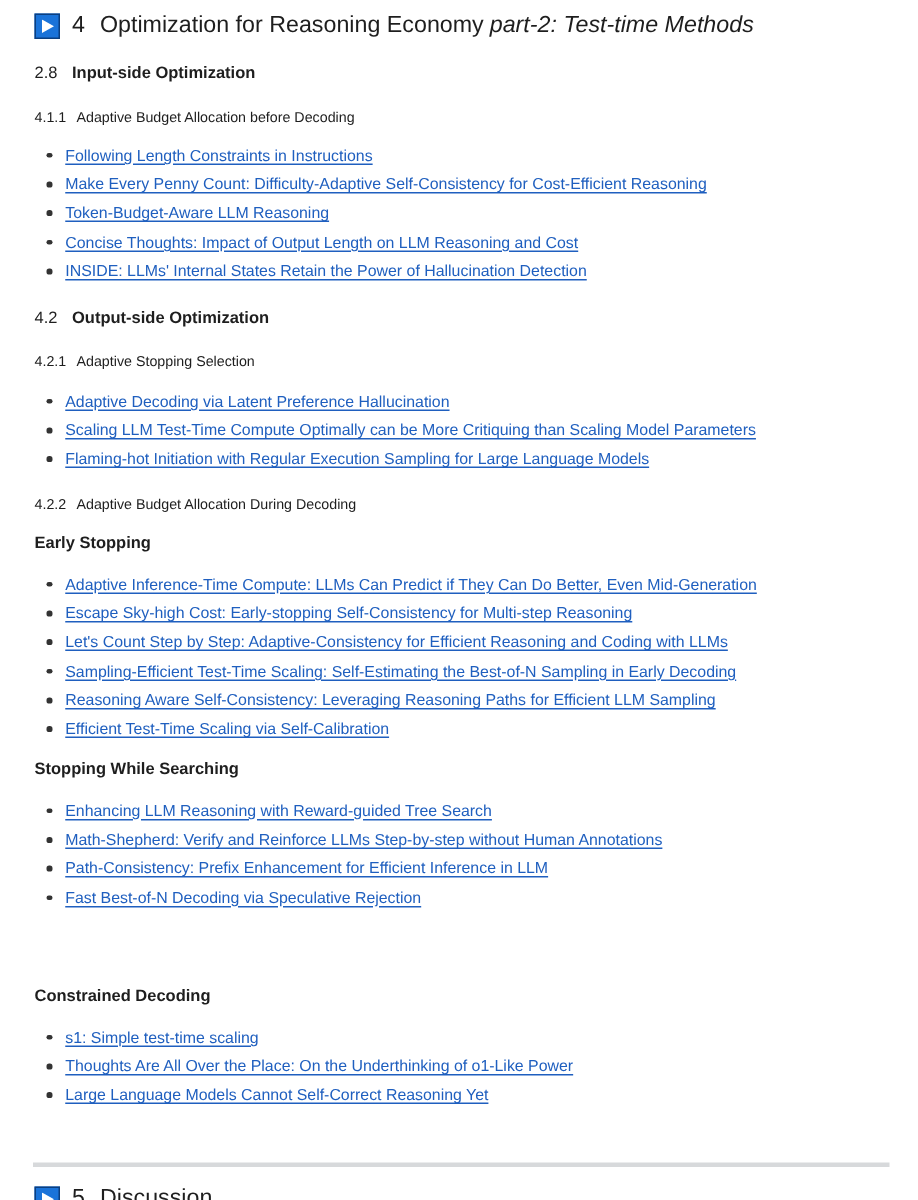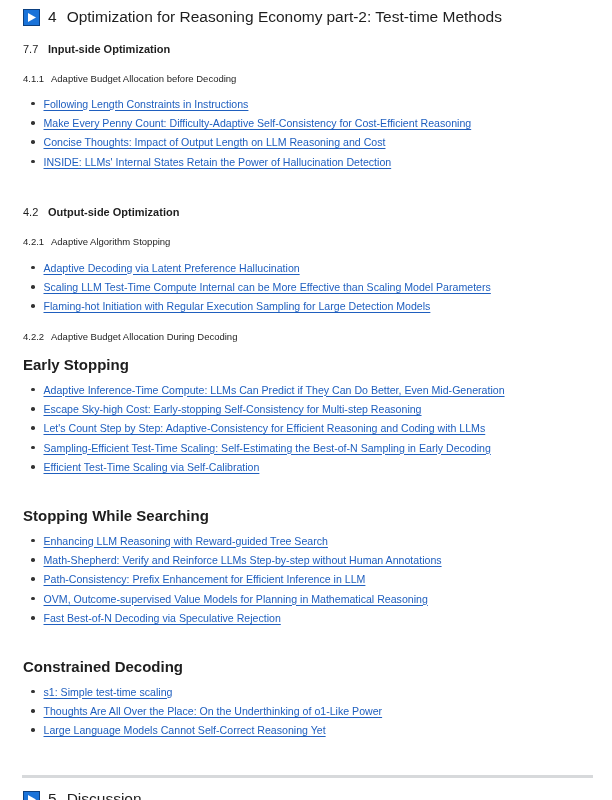"part-2: Test-time Methods" .h2 .ital { font-style: none -> italic }
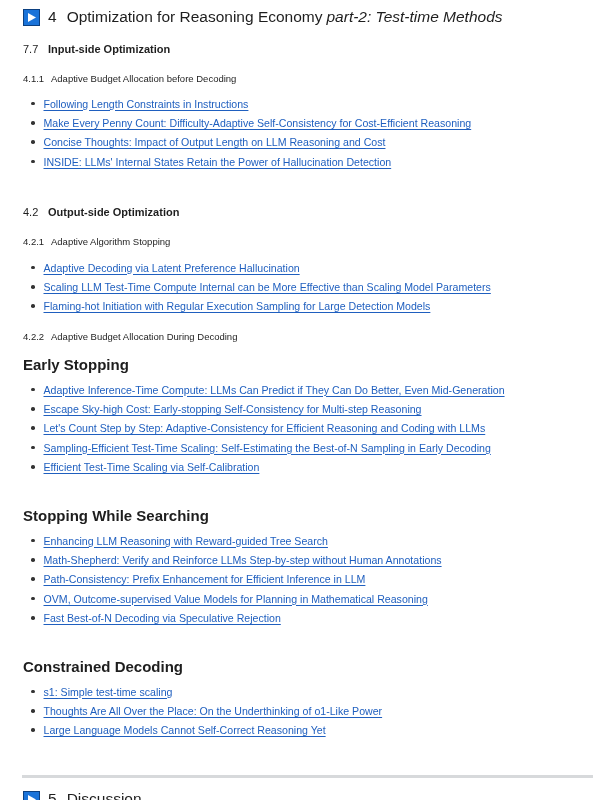"7.7" span.num { text: 7.7 -> 2.8 }
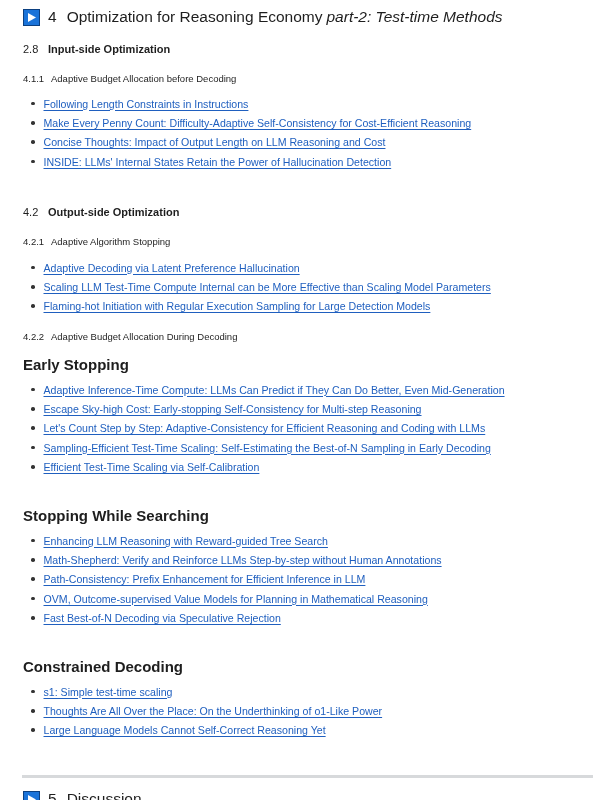"Token-Budget-Aware LLM Reasoning" li { html: none -> <li> <a>Token-Budget-Aware LLM Reasoning</a> </li> }
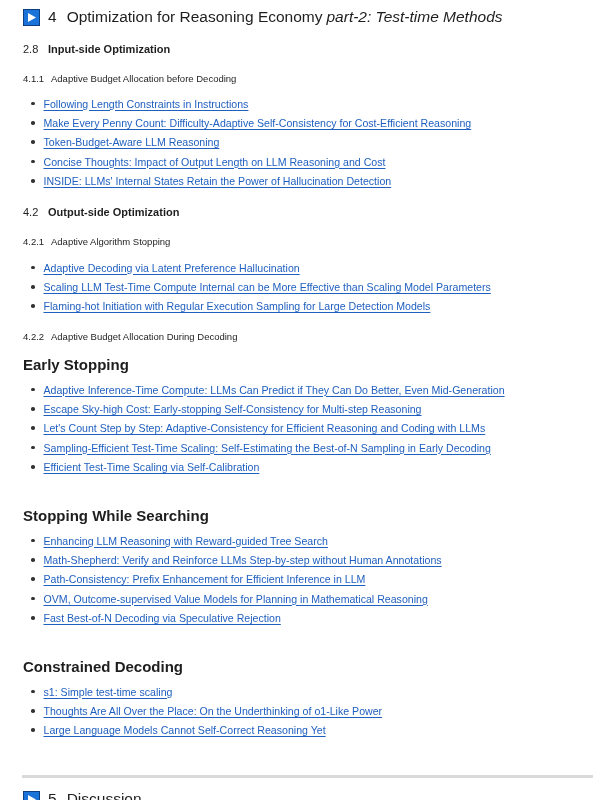"Adaptive Algorithm Stopping" span { text: Algorithm Stopping -> Stopping Selection }
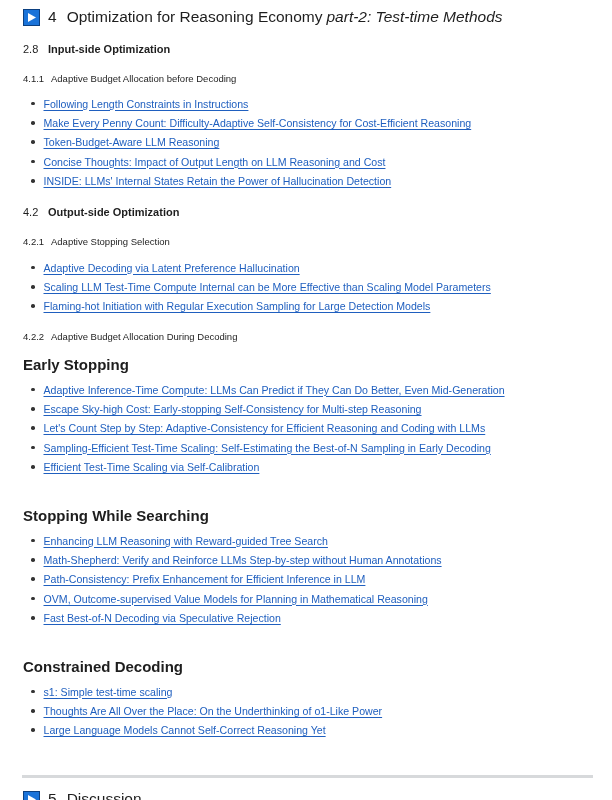"Scaling LLM Test-Time Compute Internal" a { text: Internal can be More Effective -> Optimally can be More Critiquing }
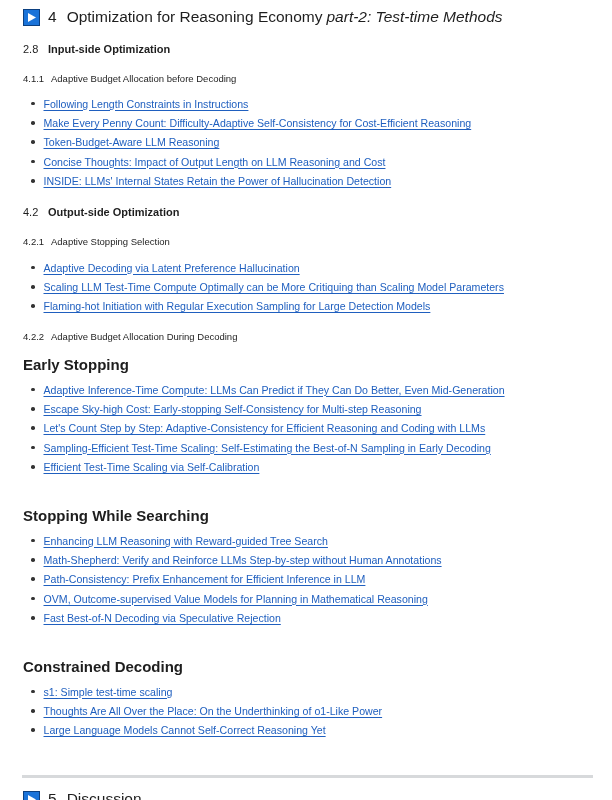"Flaming-hot Initiation with Regular" a { text: Detection -> Language }
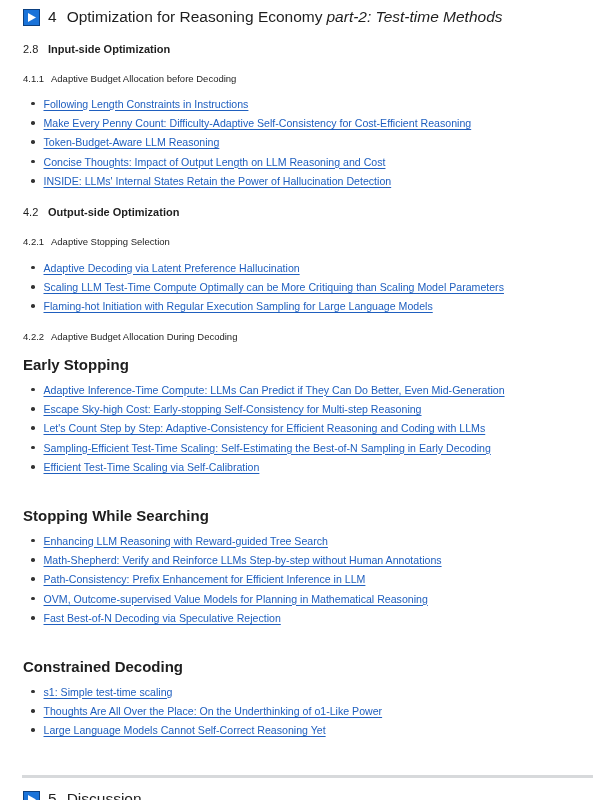"Early Stopping" .h5 { font-size: 15px -> 11px }
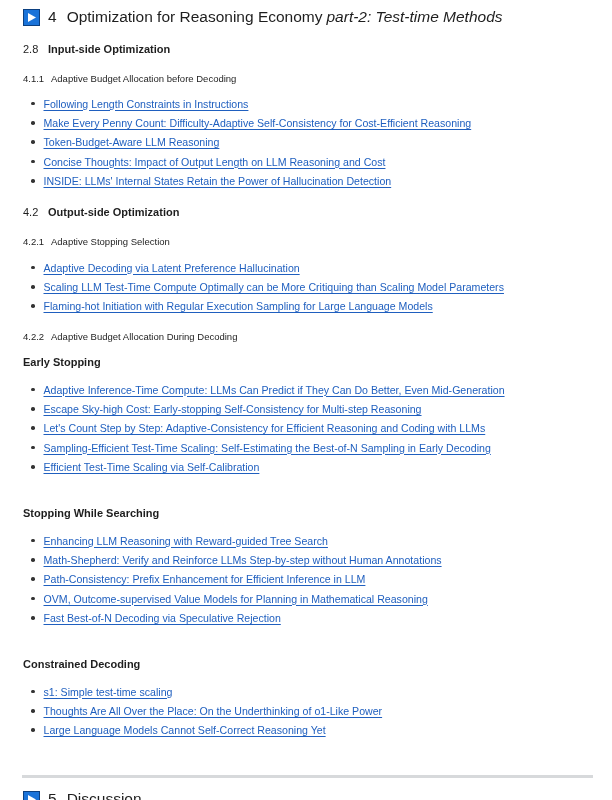"Reasoning Aware Self-Consistency:" li { html: none -> <li> <a>Reasoning Aware Self-Consistency: Leveraging Reasoning Paths for Efficient LLM Sampling</a> </li> }
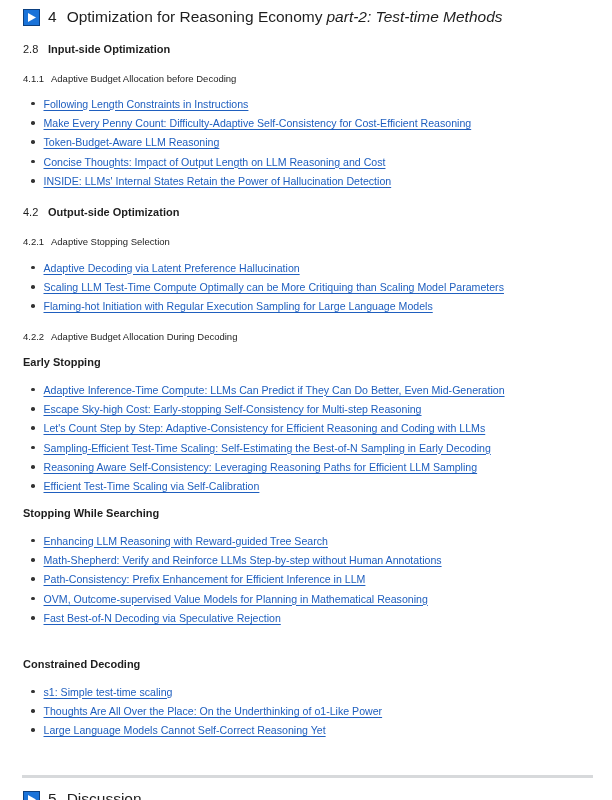"OVM, Outcome-supervised Value Models for" li { html: <li> <a>OVM, Outcome-supervised Value Models for Planning in Mathematical Reasoning</a> </li> -> none }
